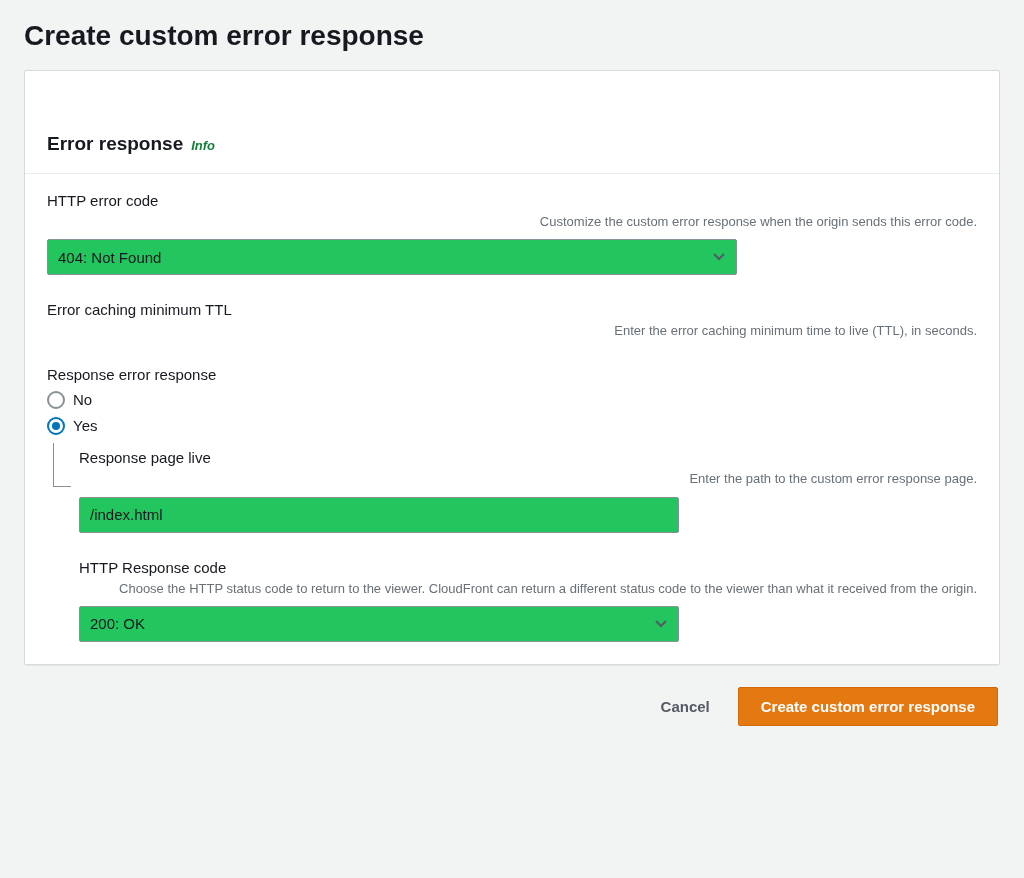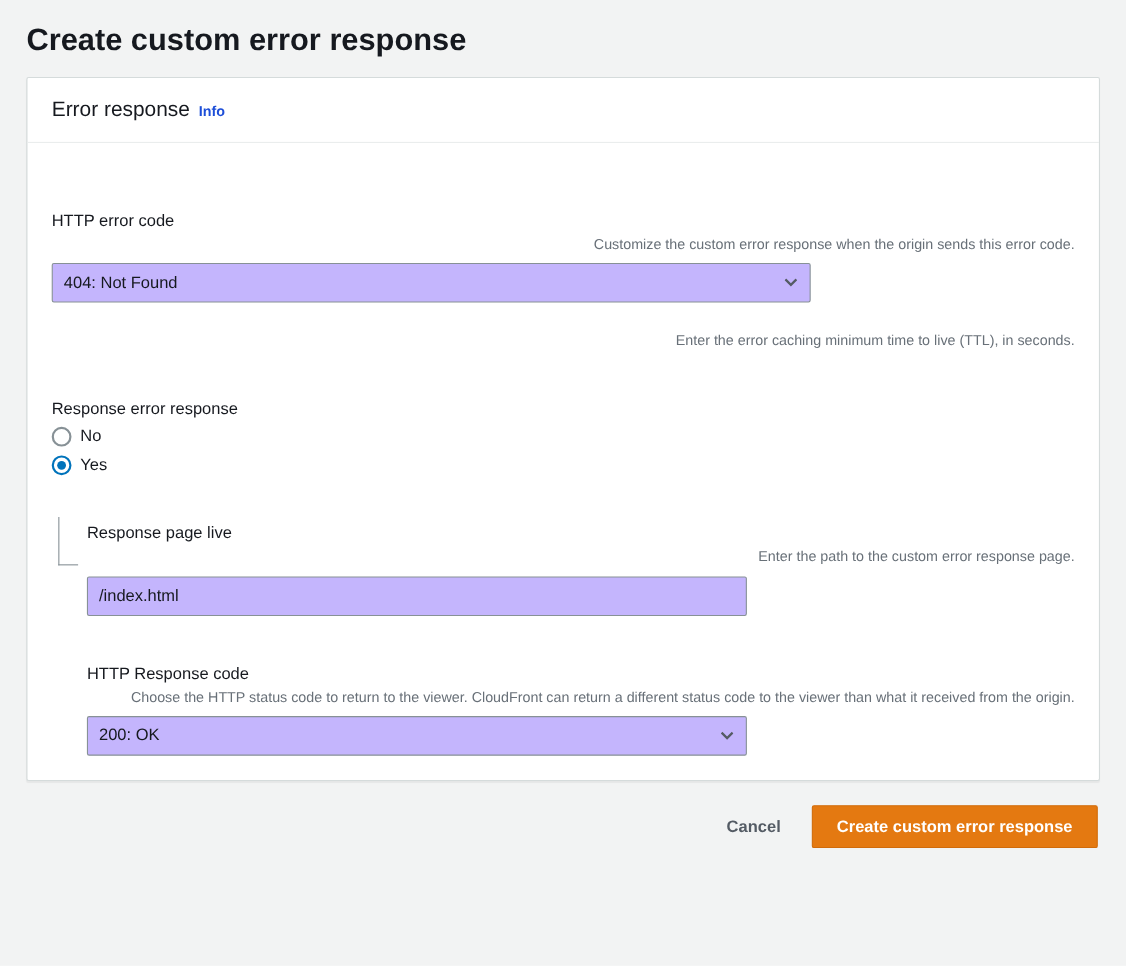"Error response" .panel-header-title { font-weight: 400 -> 700; margin-top: none -> 44px }
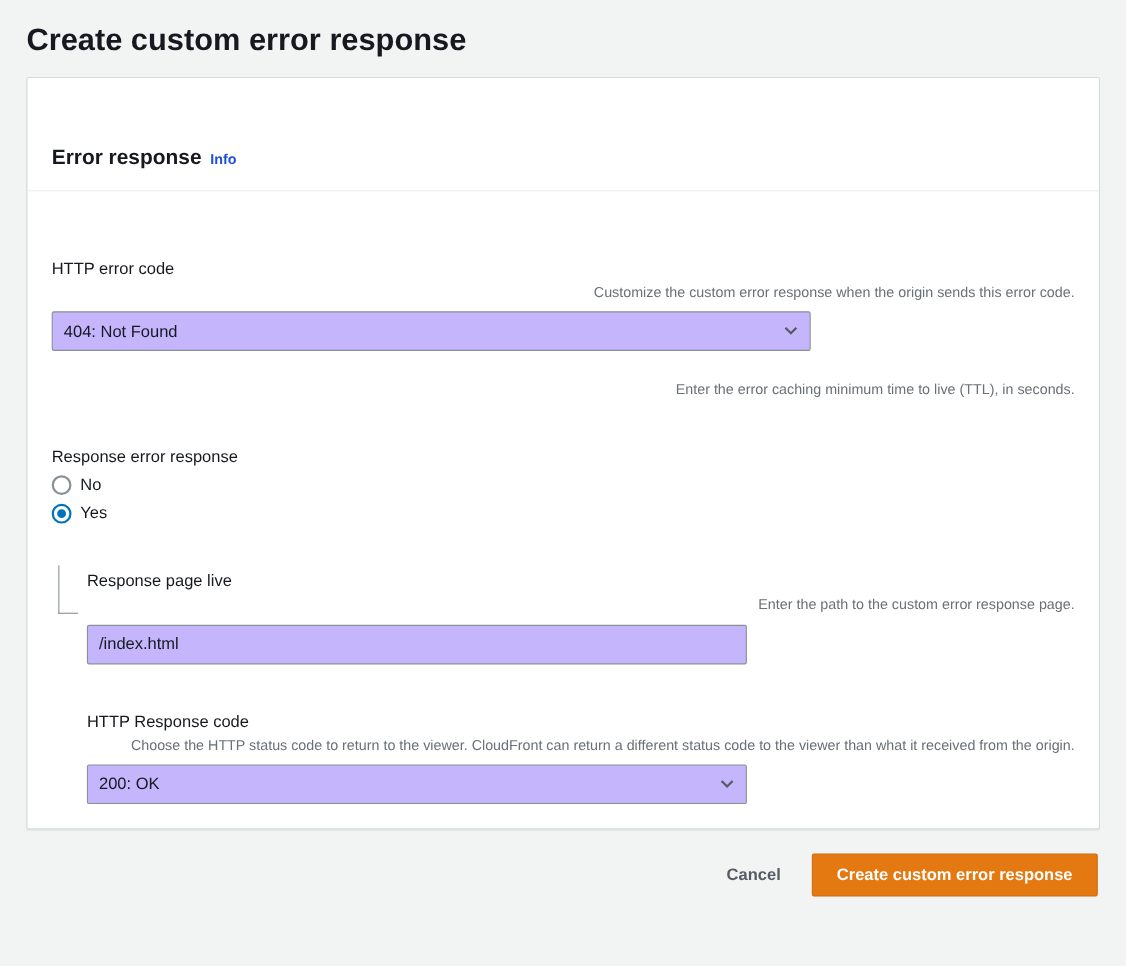"Info" .info-link { color: #1d4ed8 -> #15803d; font-style: none -> italic }
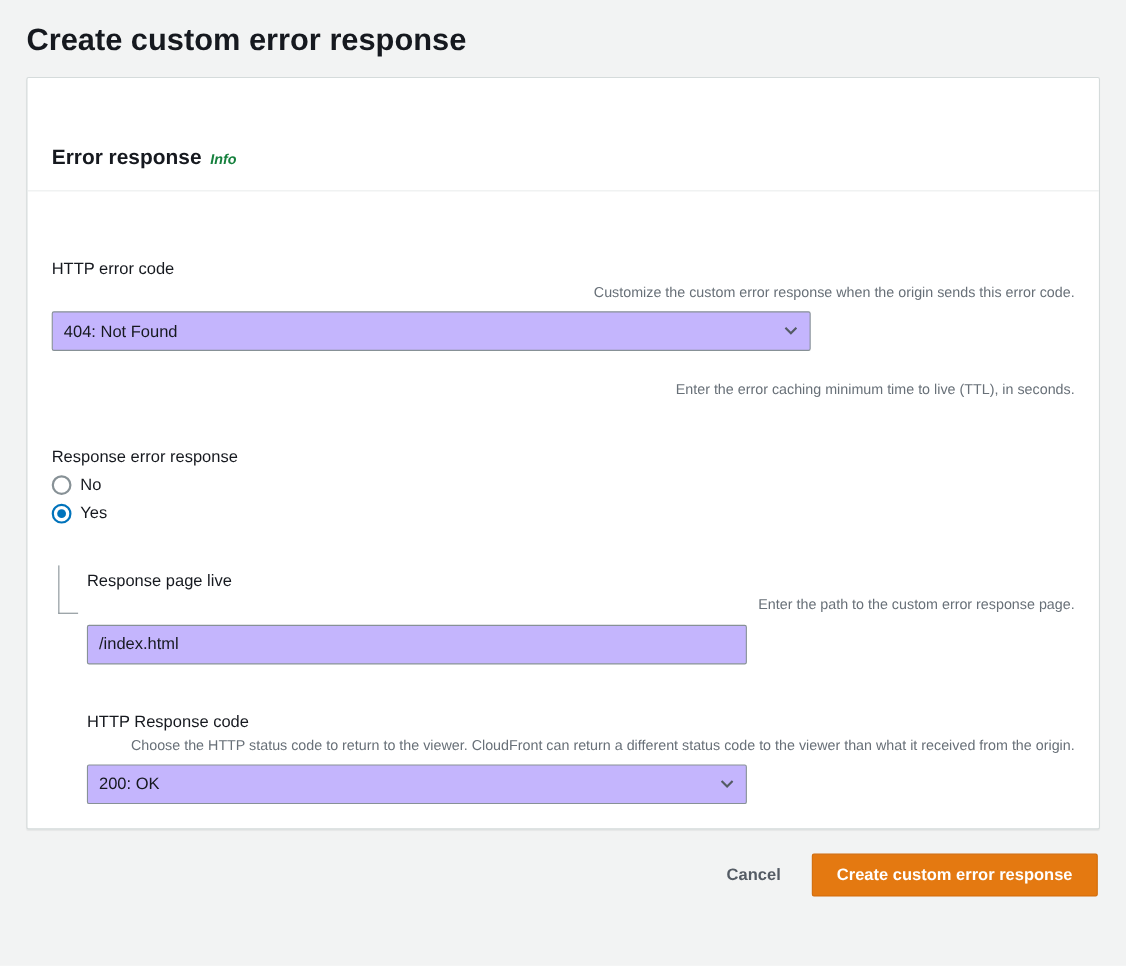"HTTP error code" .field-label { margin-top: 44px -> none }
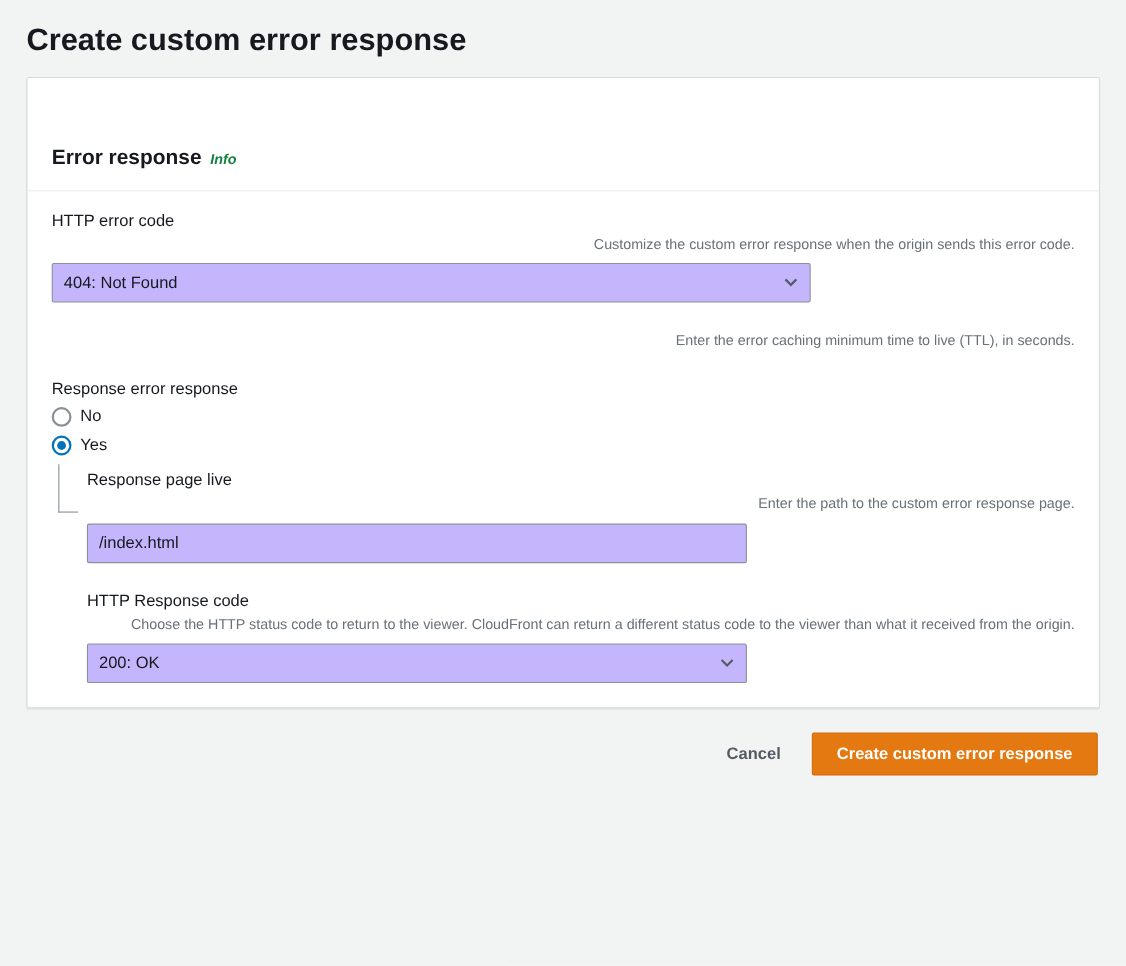"404: Not Found" .select-box, .text-input { background: #c4b5fd -> #22c55e }
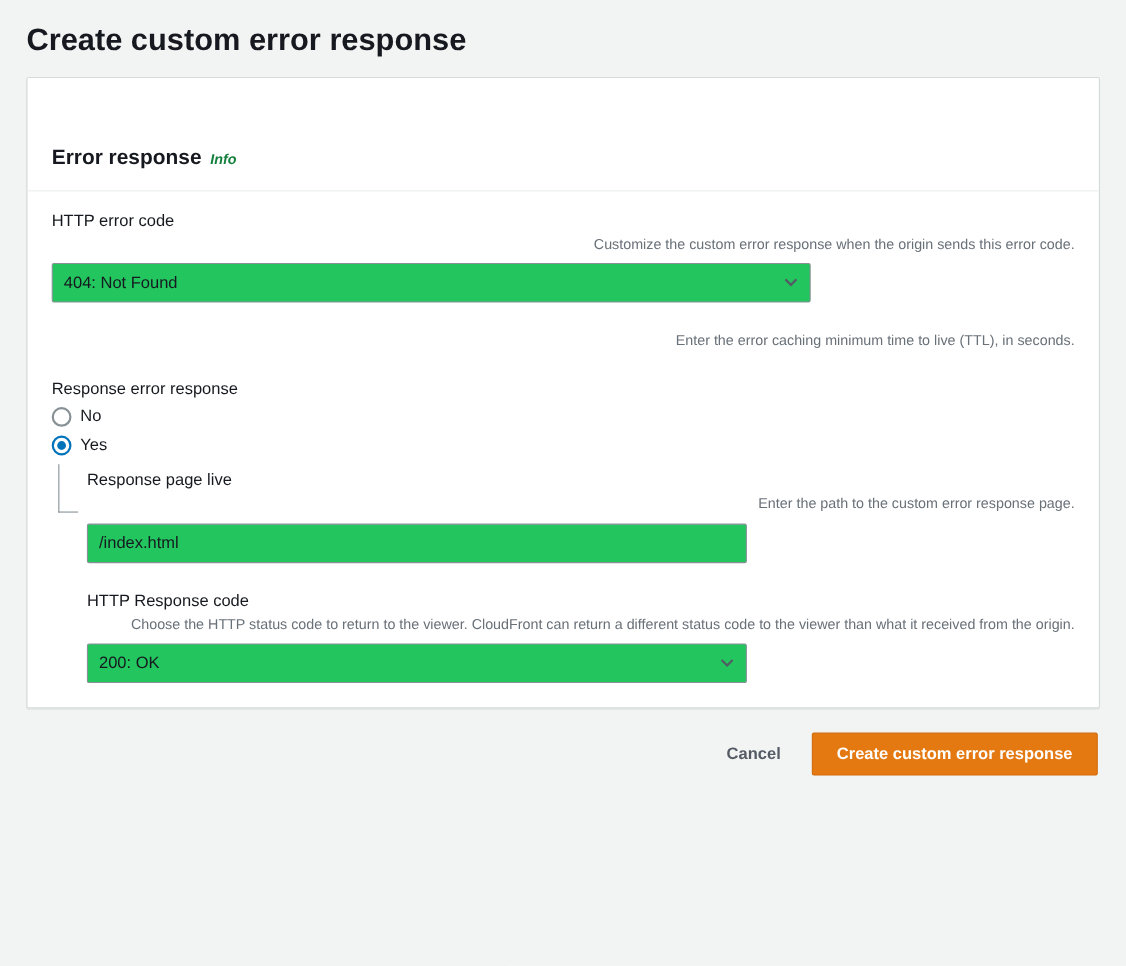"Error caching minimum TTL" div.field-label { html: none -> <div>Error caching minimum TTL</div> }
